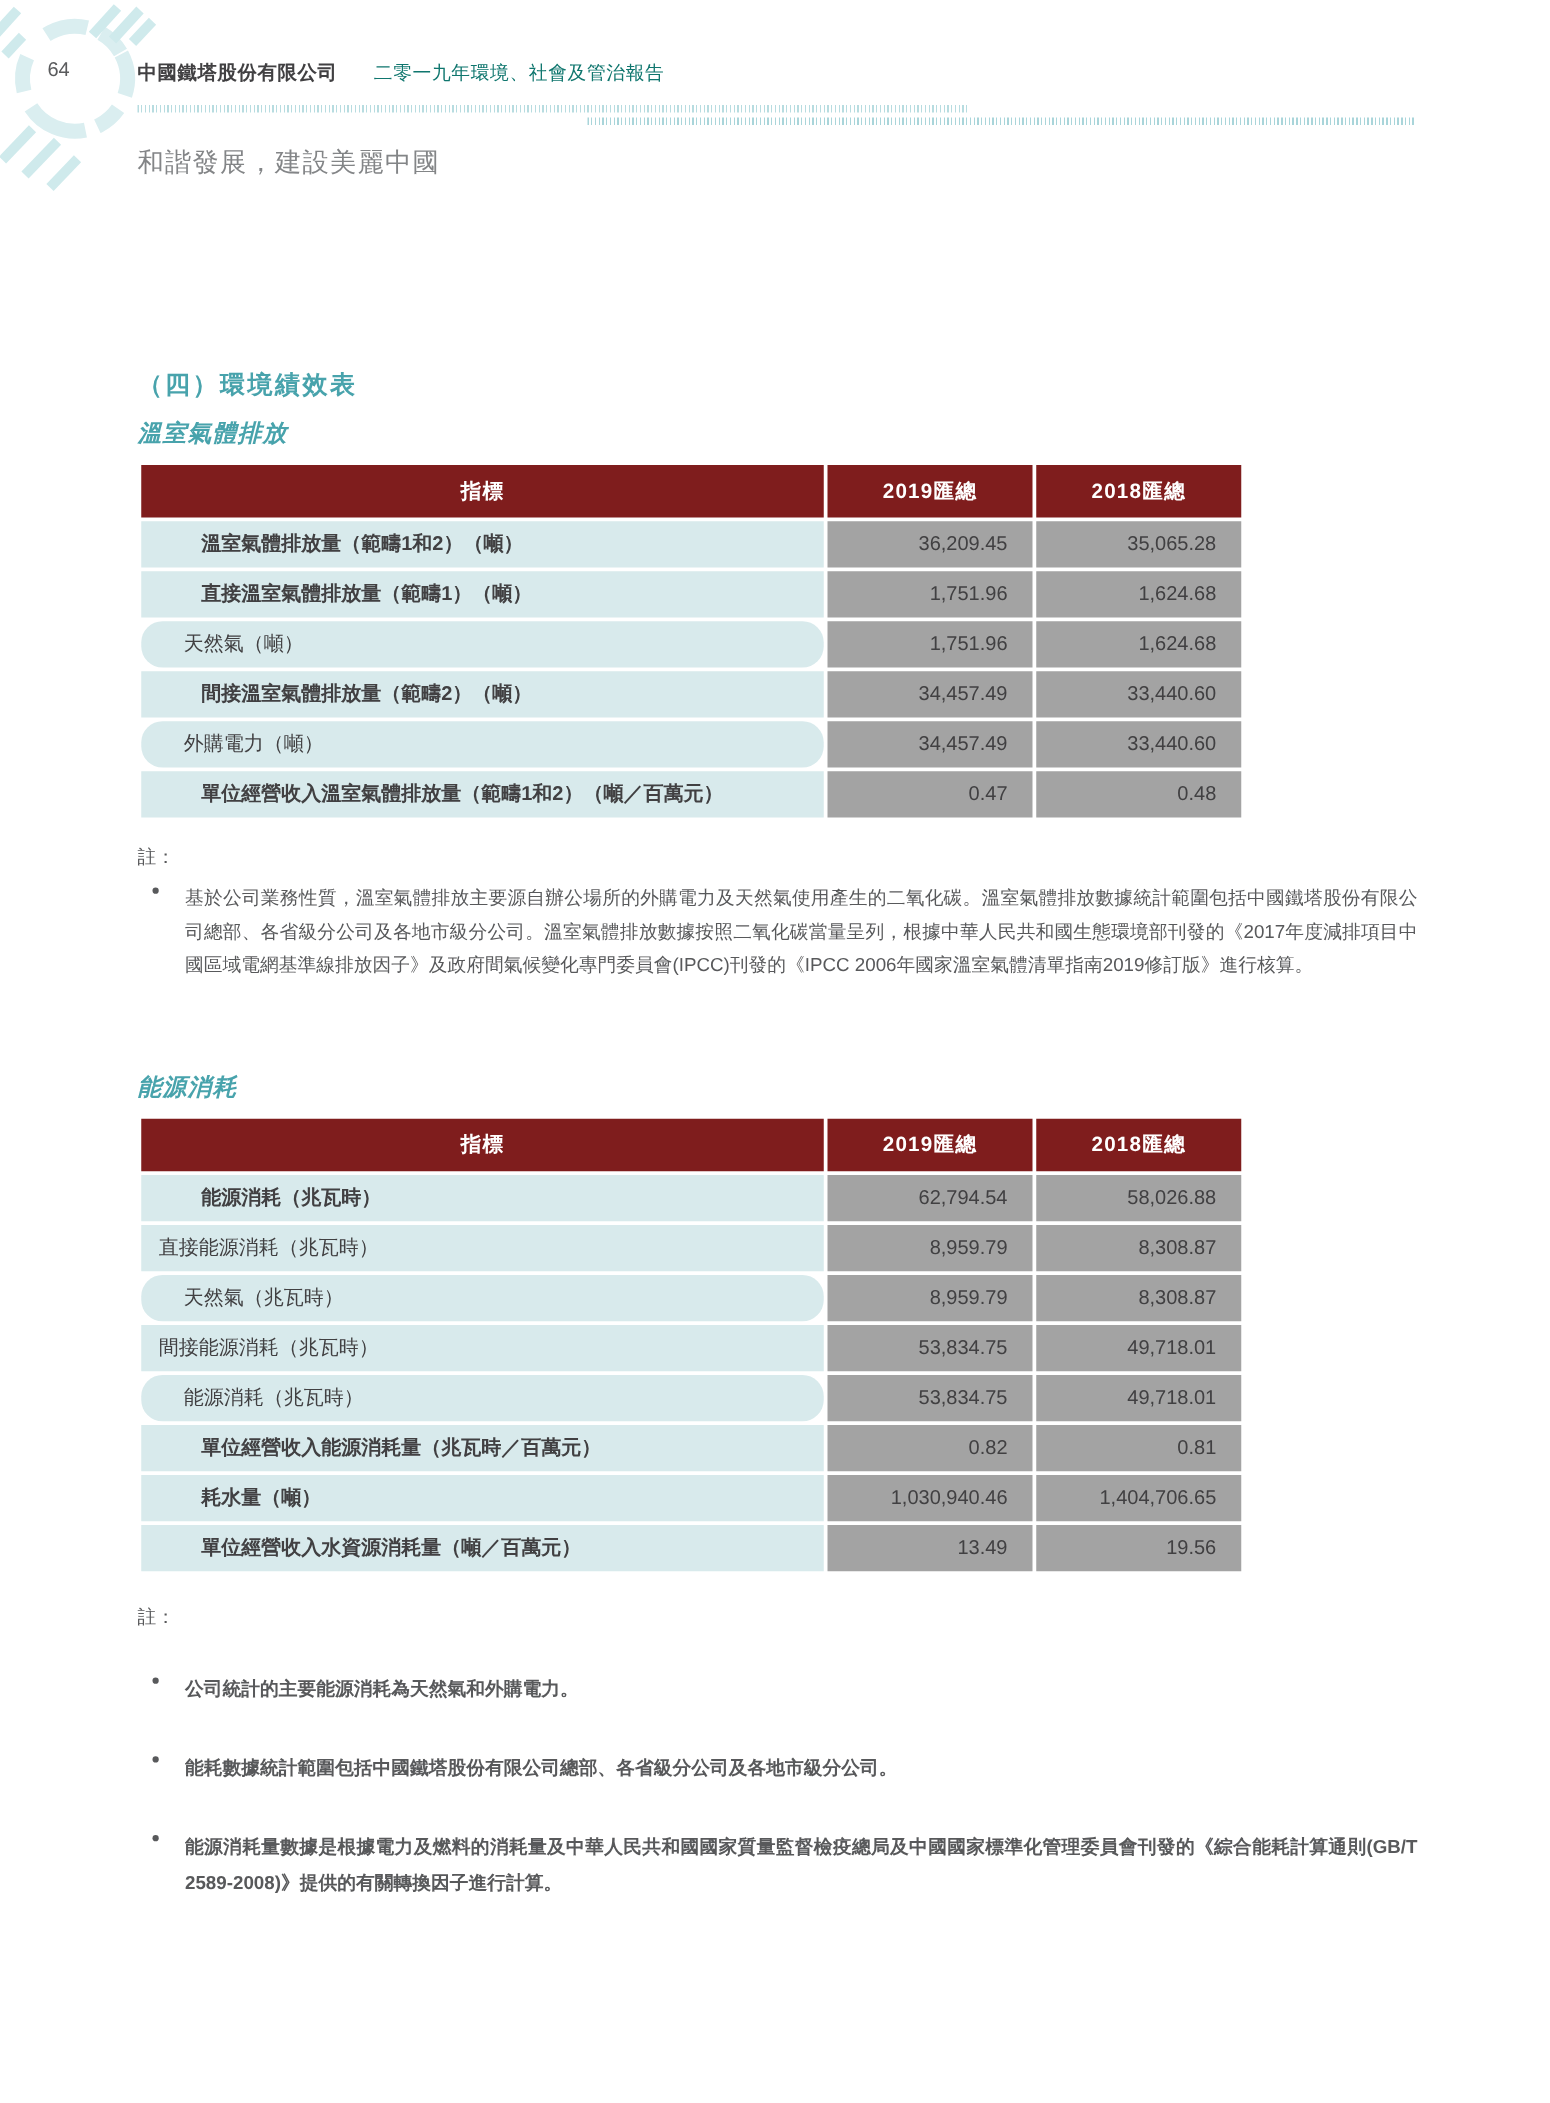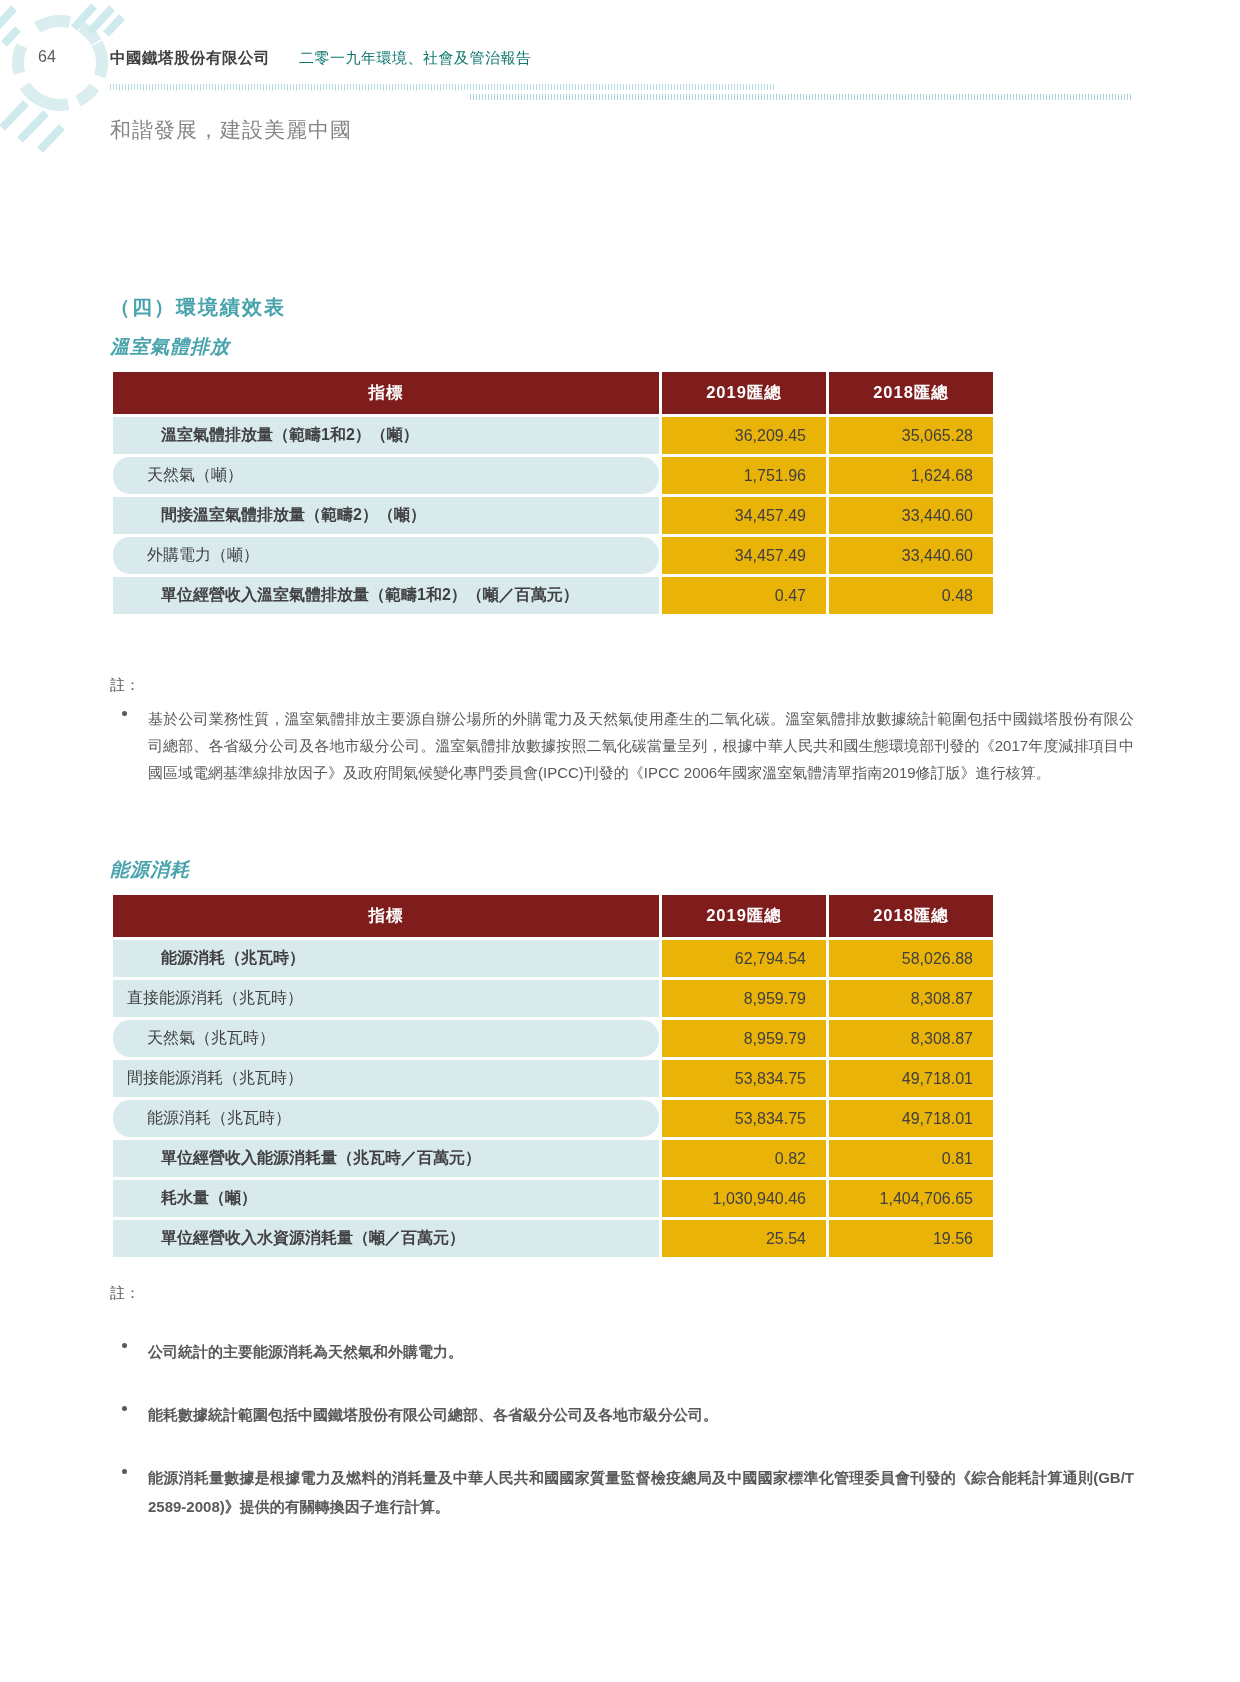"36,209.45" table.perf td.val { background: #eab308 -> #a3a3a3 }
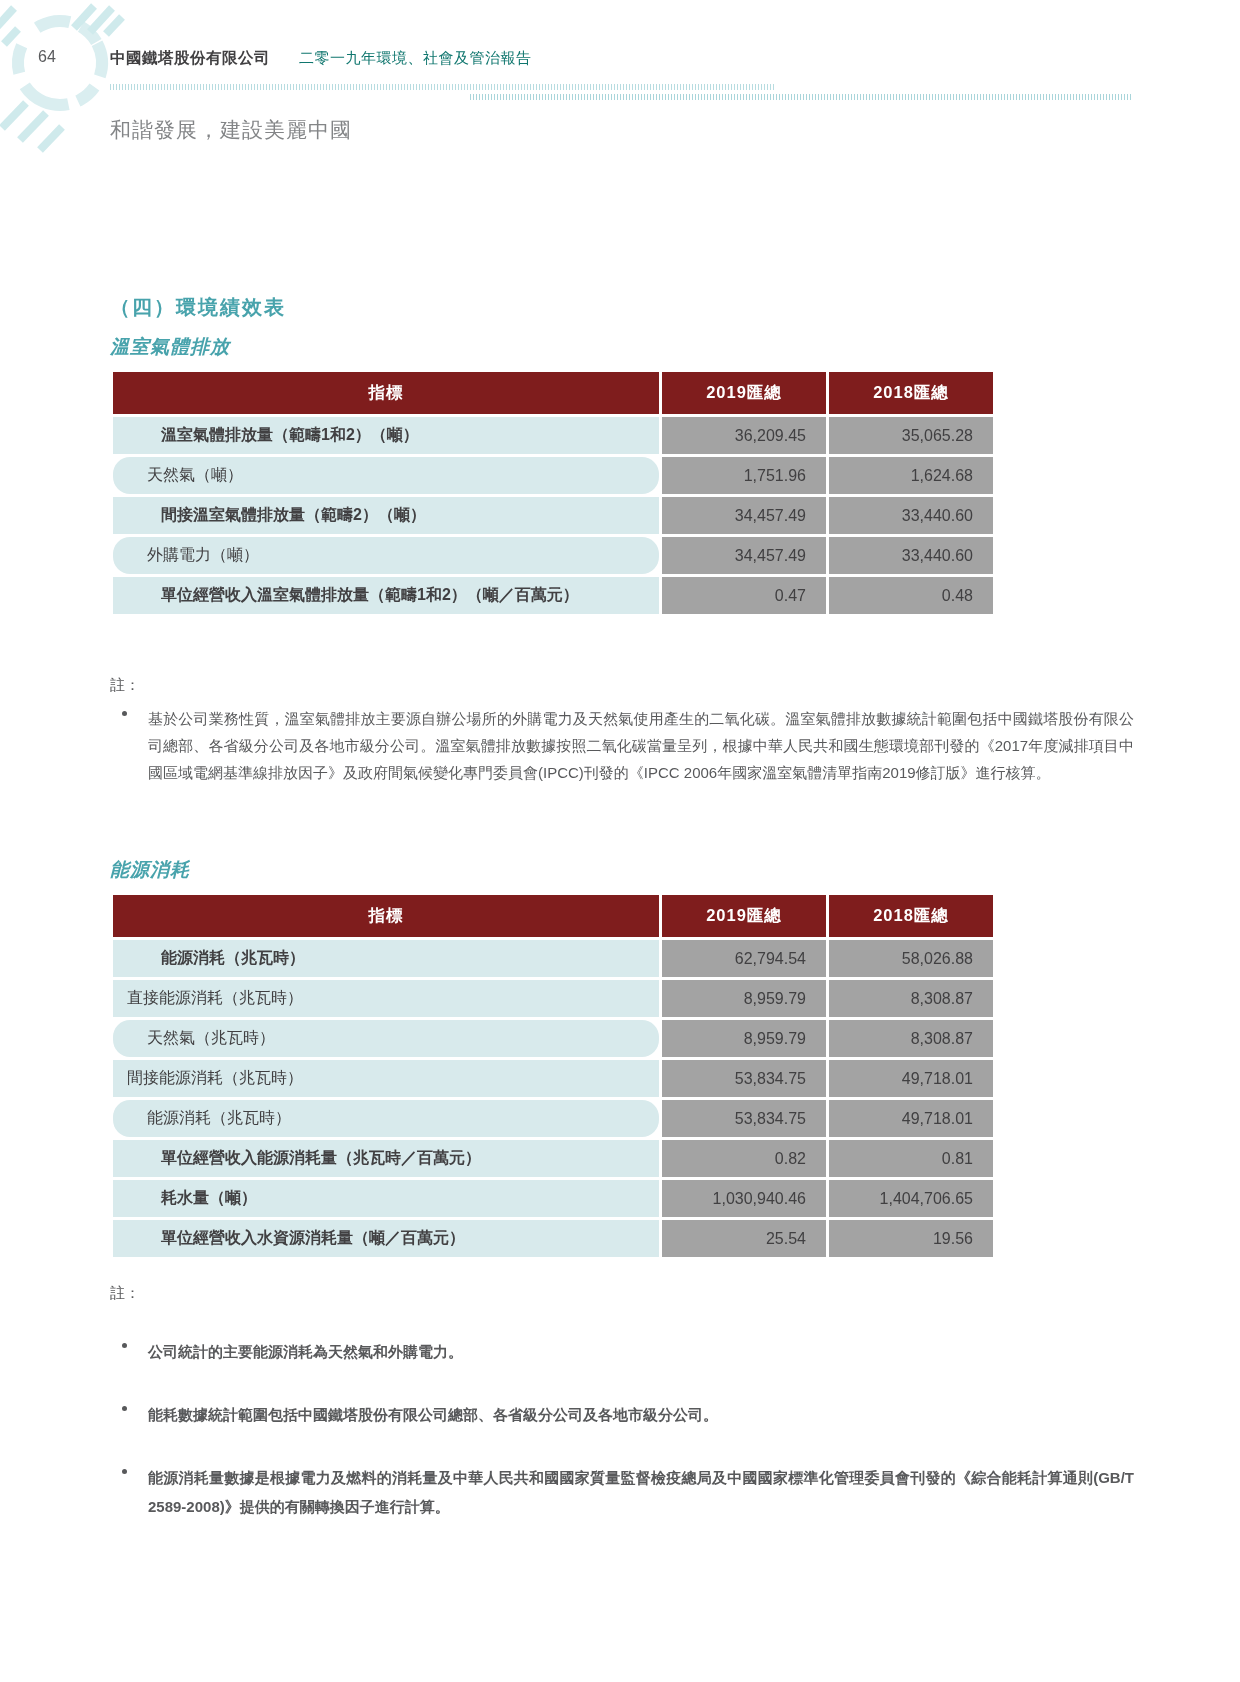"直接溫室氣體排放量（範疇1）（噸）" tr.bold { html: none -> <tr> <td>直接溫室氣體排放量（範疇1）（噸）</td> <td>1,751.96</td> <td>1,624.68</td> </tr> }
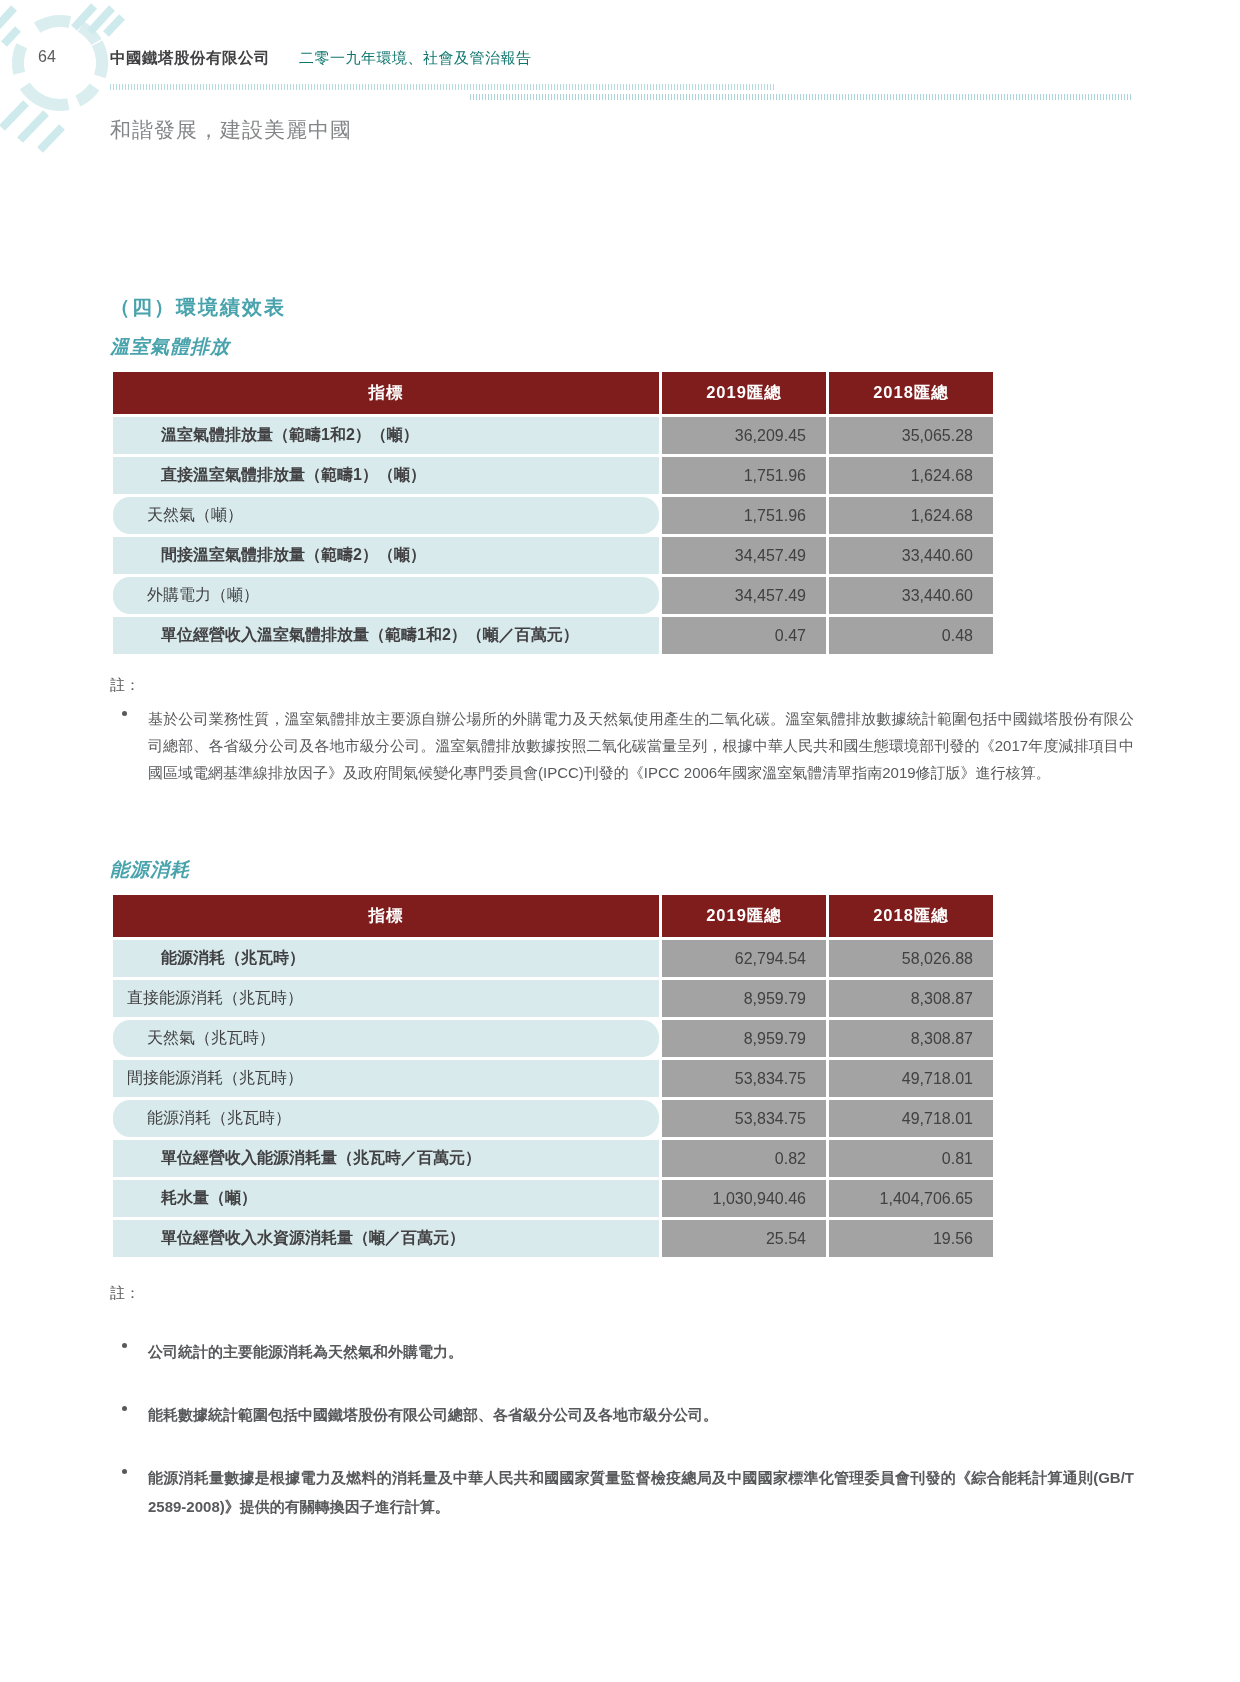"25.54" td.val { text: 25.54 -> 13.49 }
